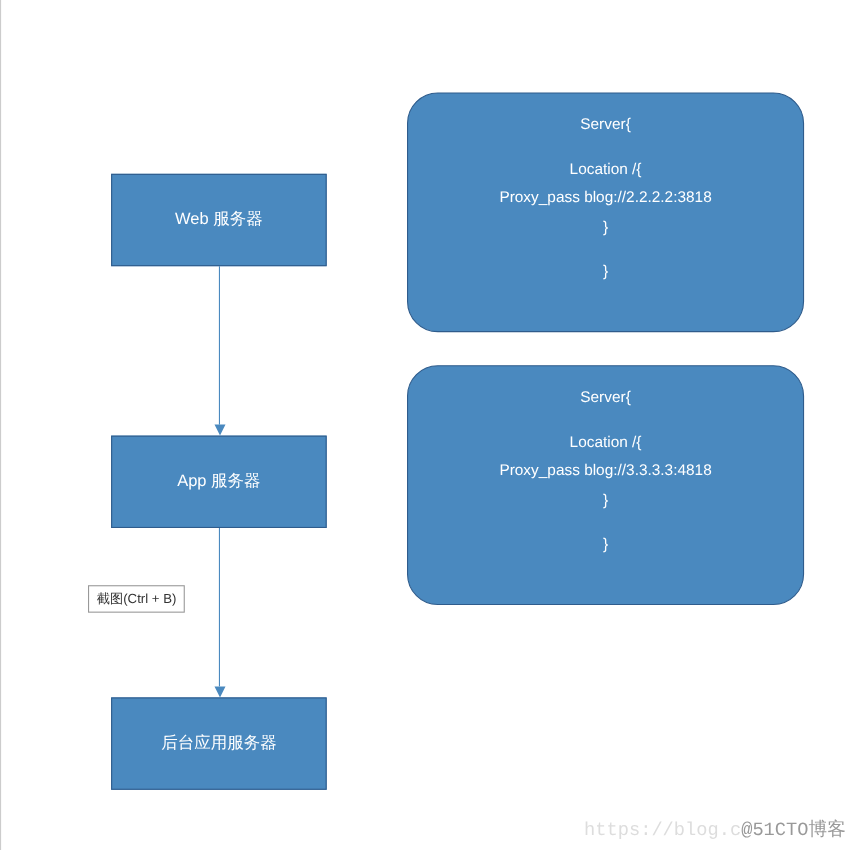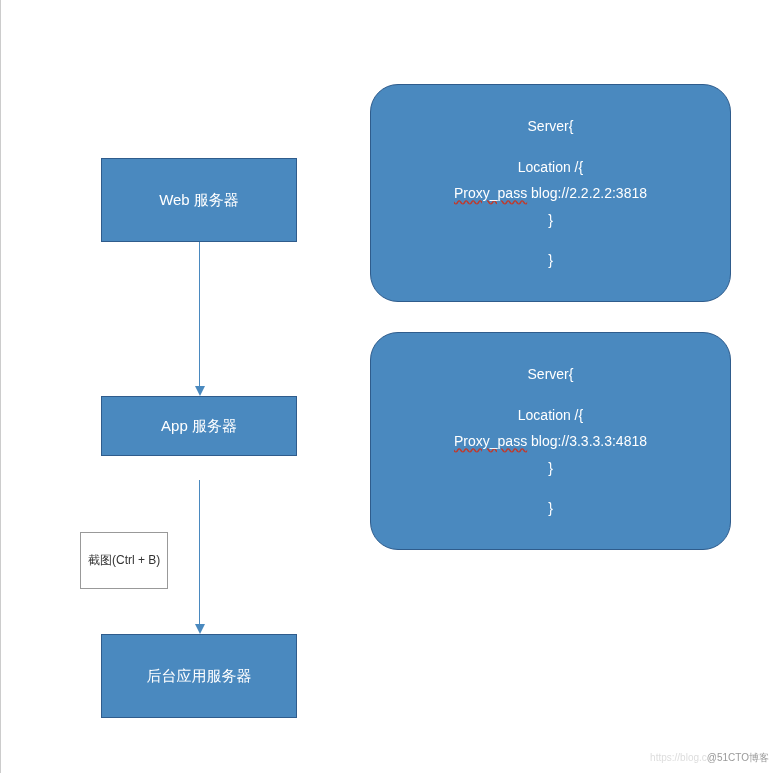"Server{" .server-box { padding-top: 28px -> 14px }
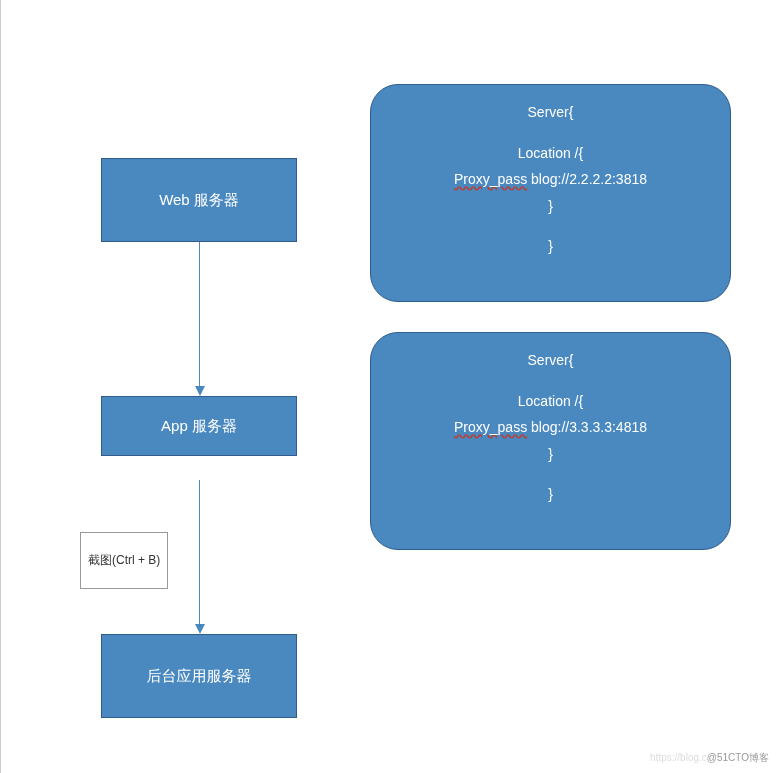"Proxy_pass" .red-underline { text-decoration: underline -> none }
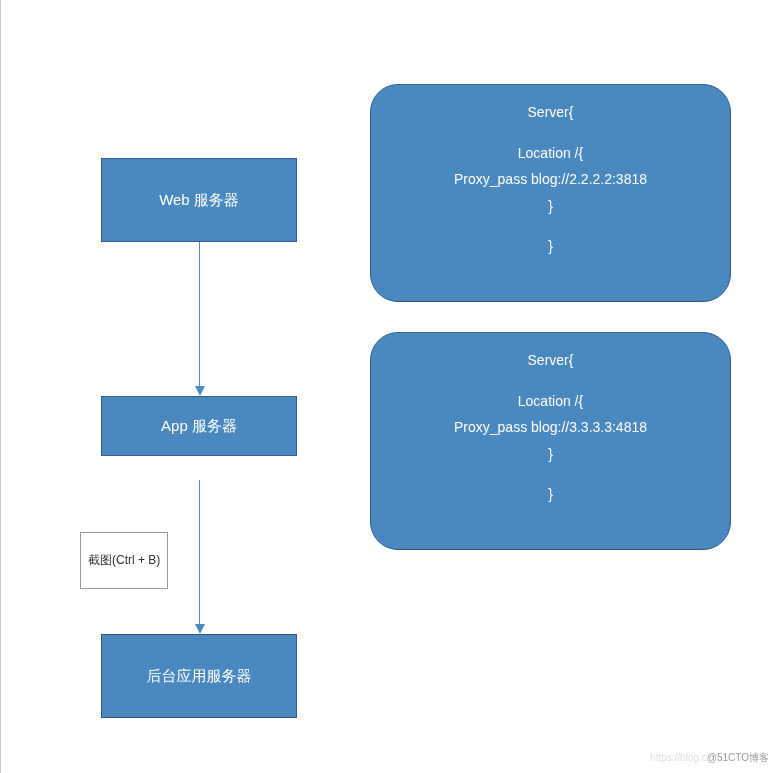"App 服务器" div.node-box { height: 60px -> 84px }
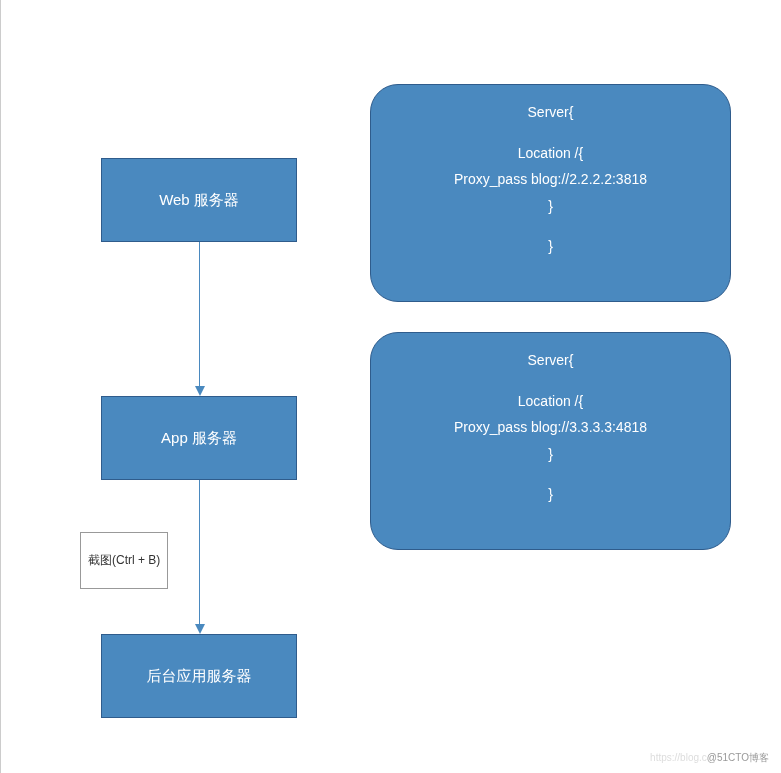"截图(Ctrl + B)" .tooltip-box { padding: 19px 7px -> 3px 7px }
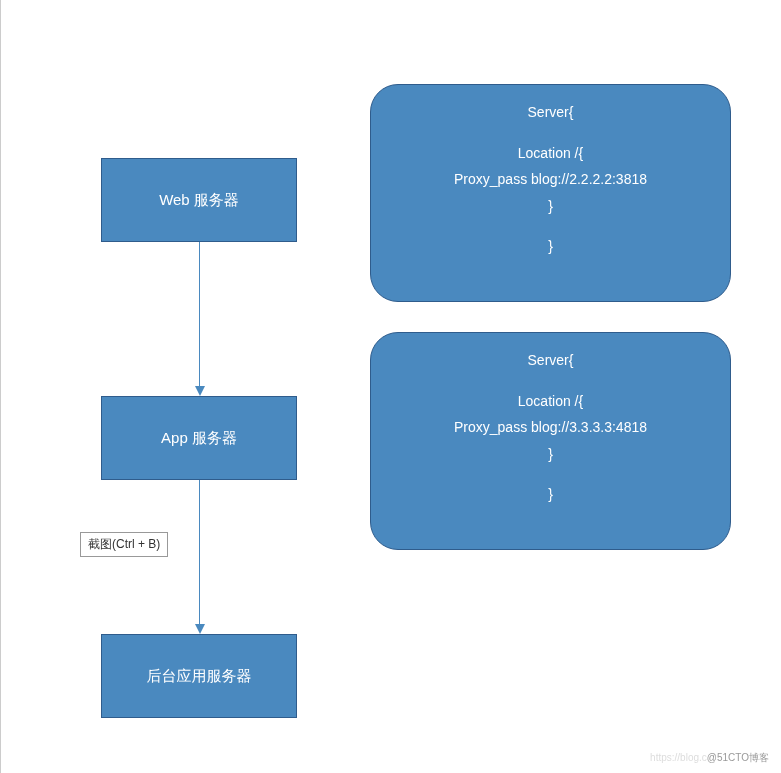"https://blog.c@51CTO博客" .watermark { font-family: none -> Liberation Mono, monospace; font-size: 10px -> 17px }
